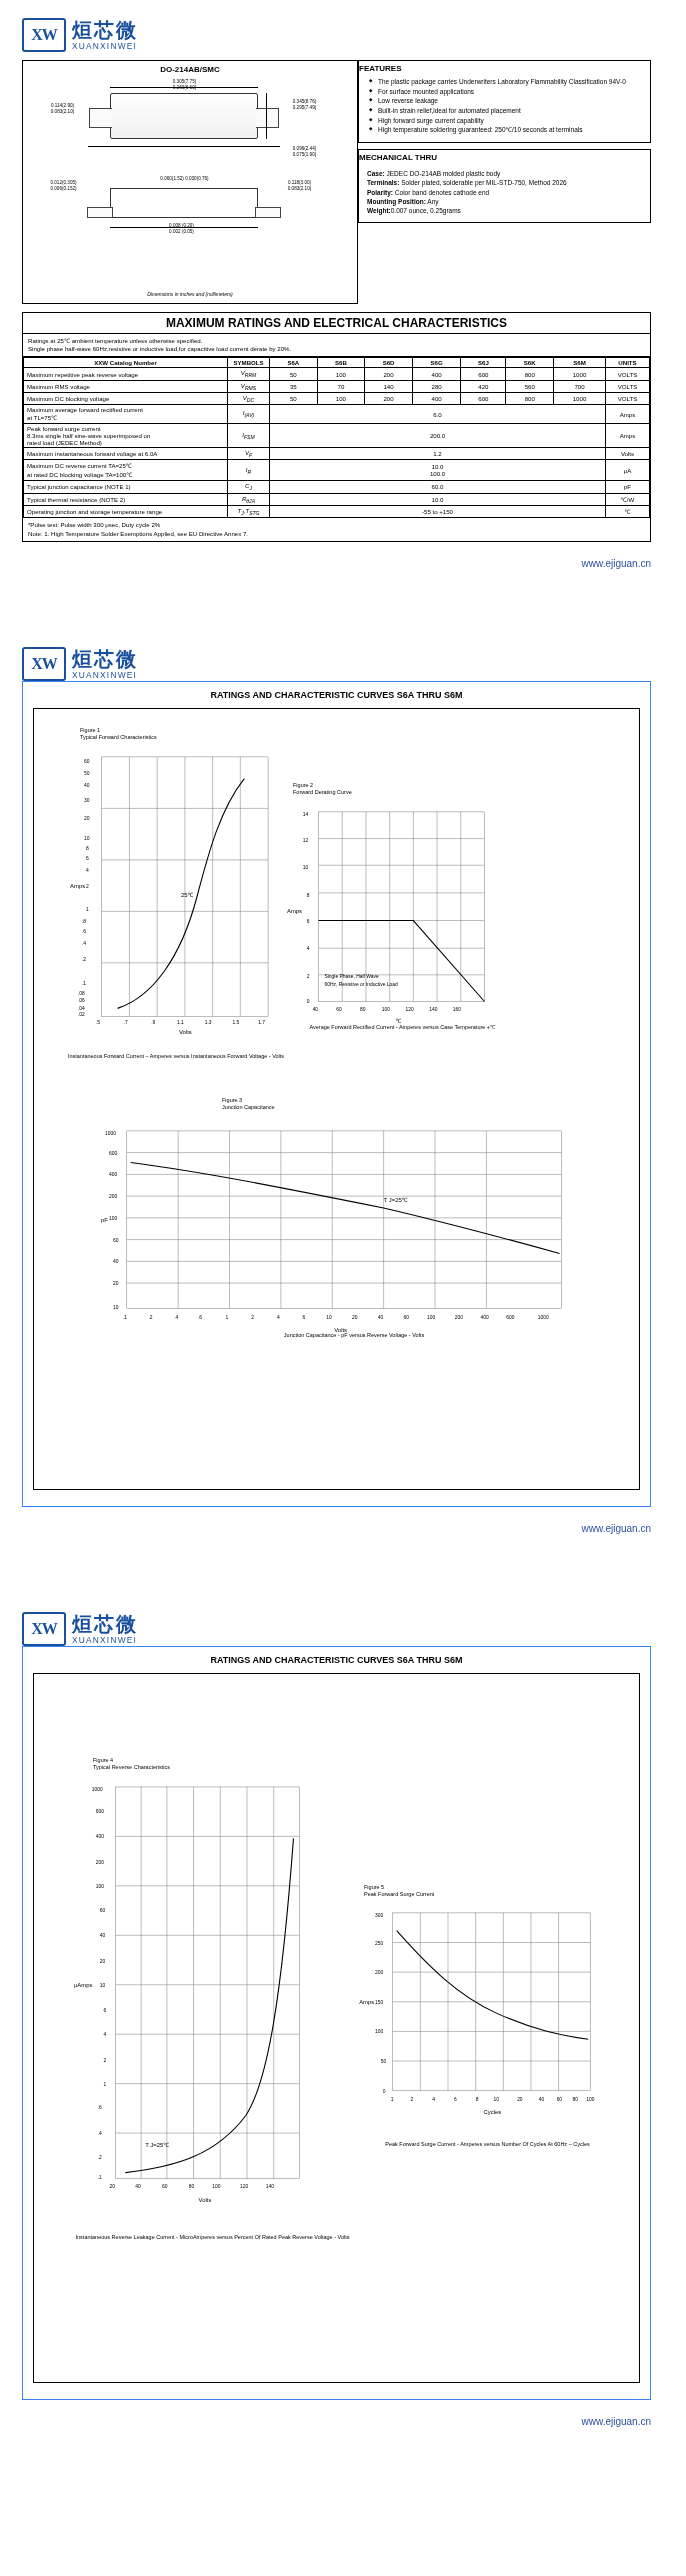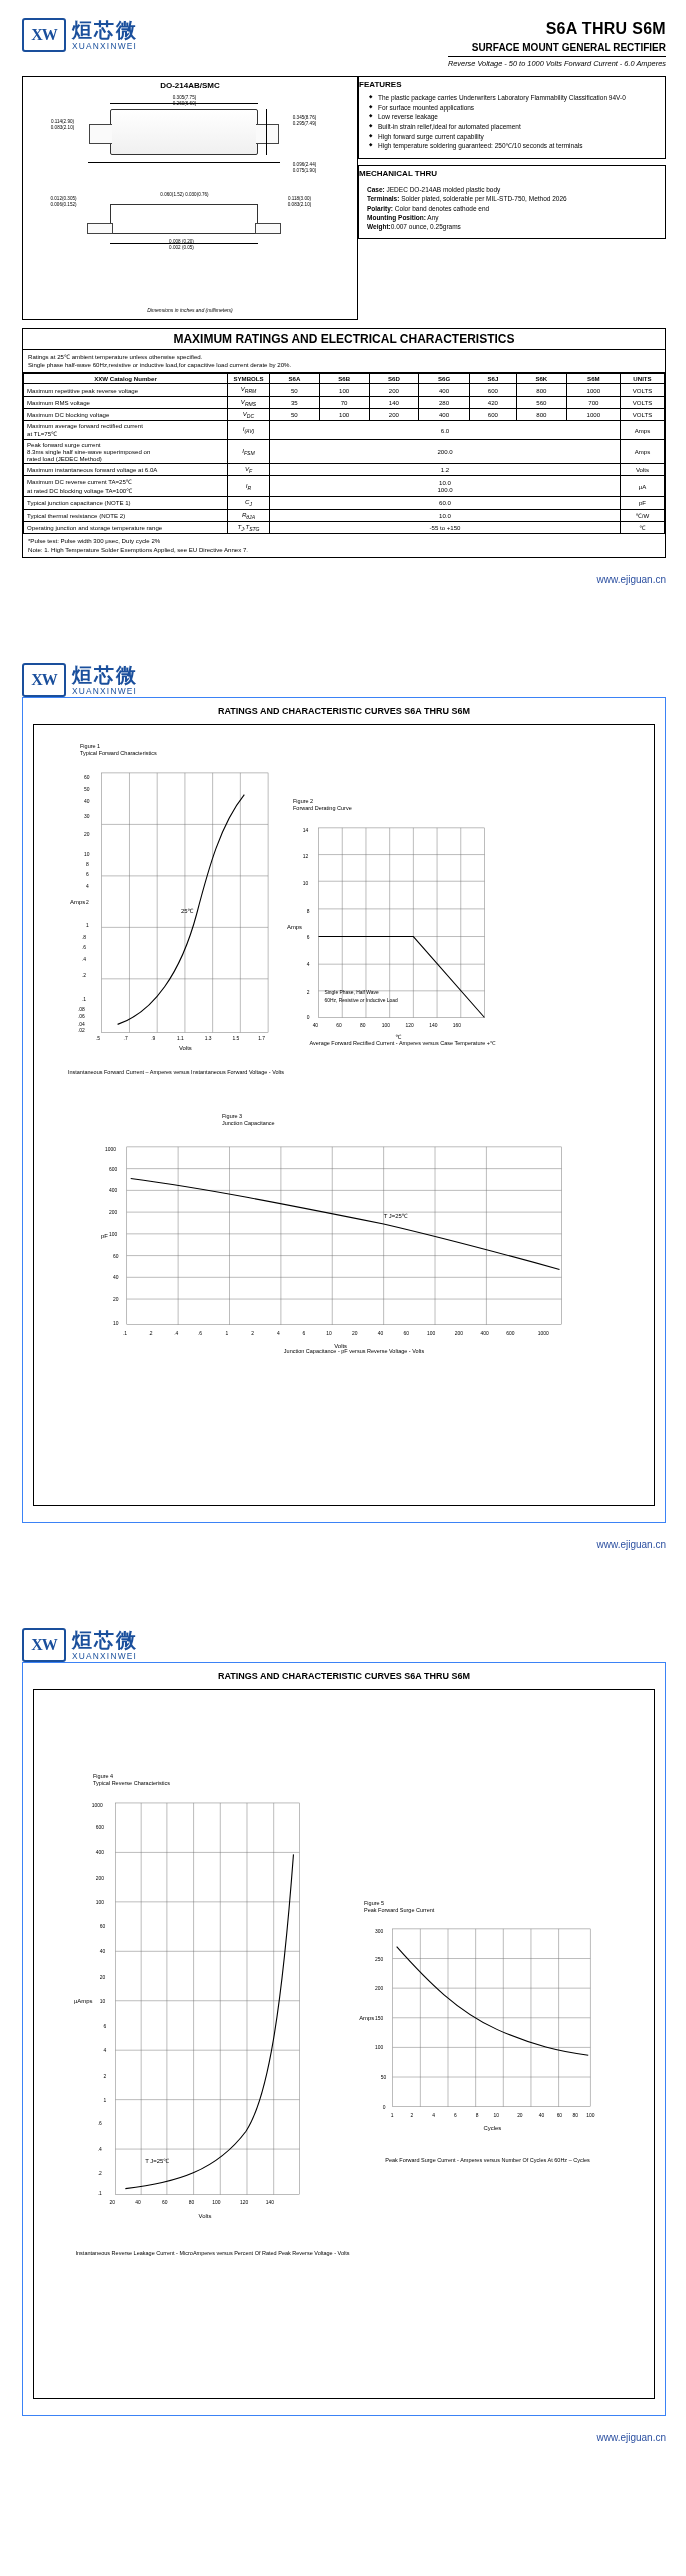"XW" .page { padding: 18px 21px 10px 22px -> 18px 36px 10px 22px }
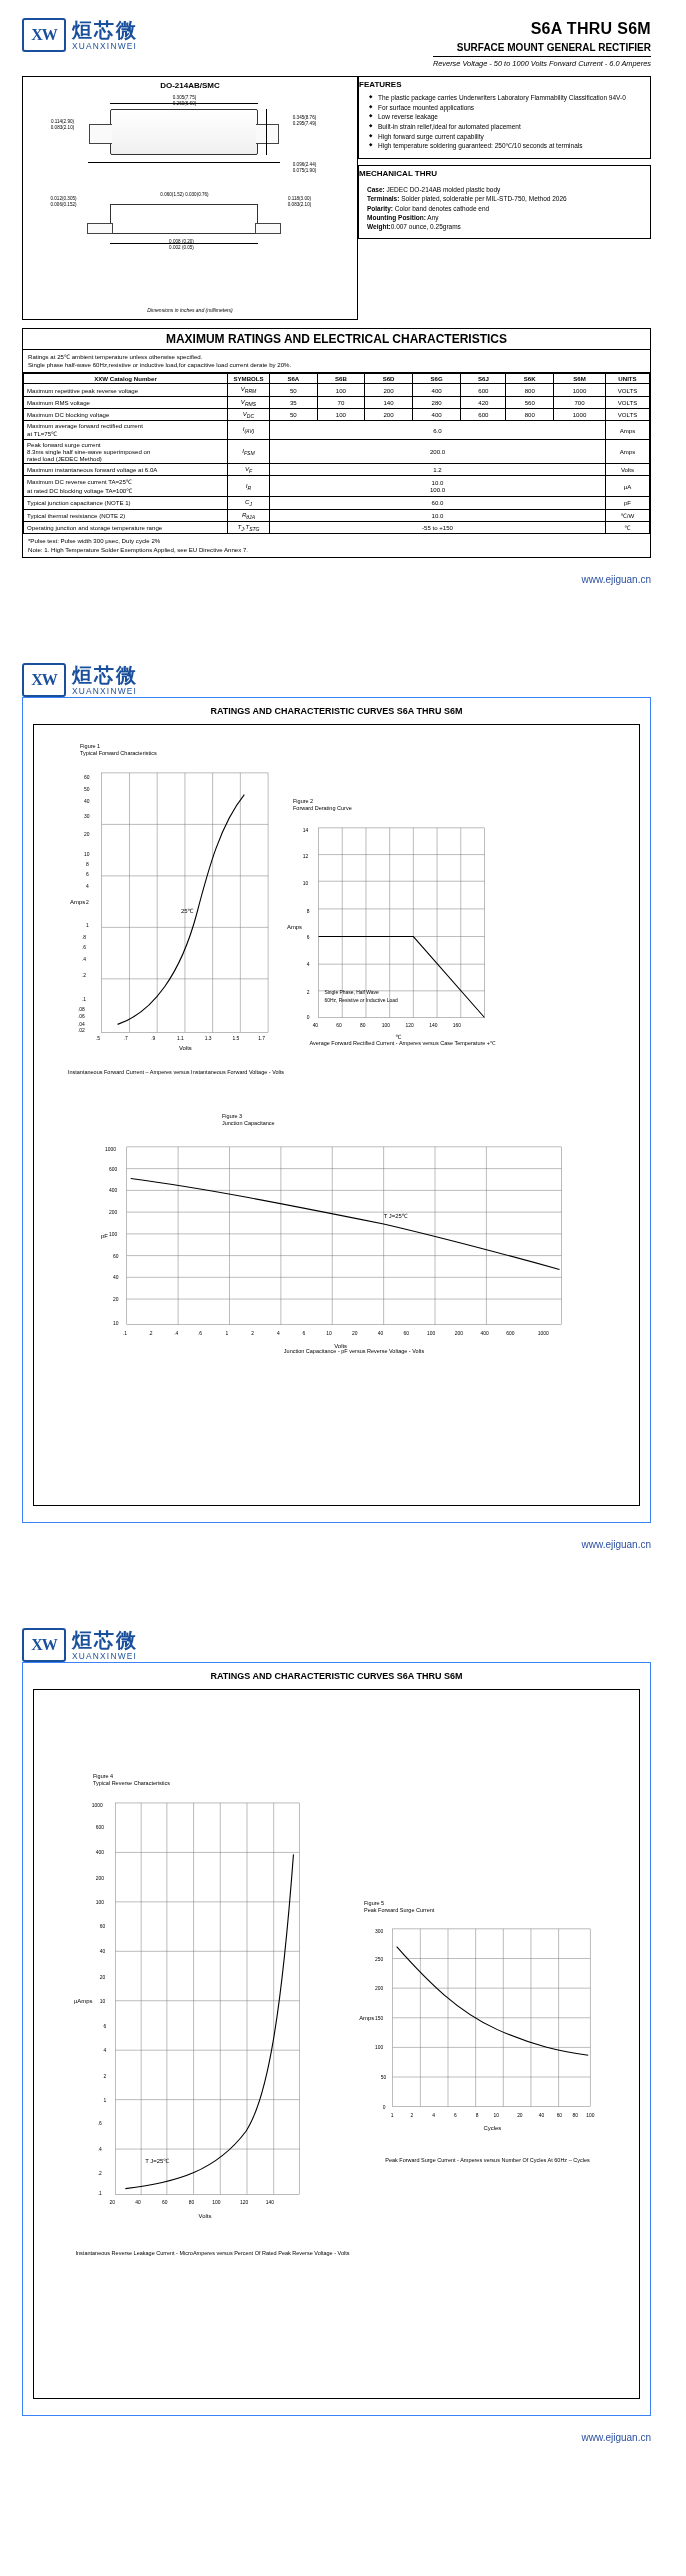"S6A THRU S6M" div.hdr-right { html: <div> <div>S6A THRU S6M</div> <div>SURFACE MOUNT GENERAL RECTIFIER</div> <div></div> <div>Reverse Voltage - 50 to 1000 Volts Forward Current - 6.0 Amperes</div> </div> -> none }
